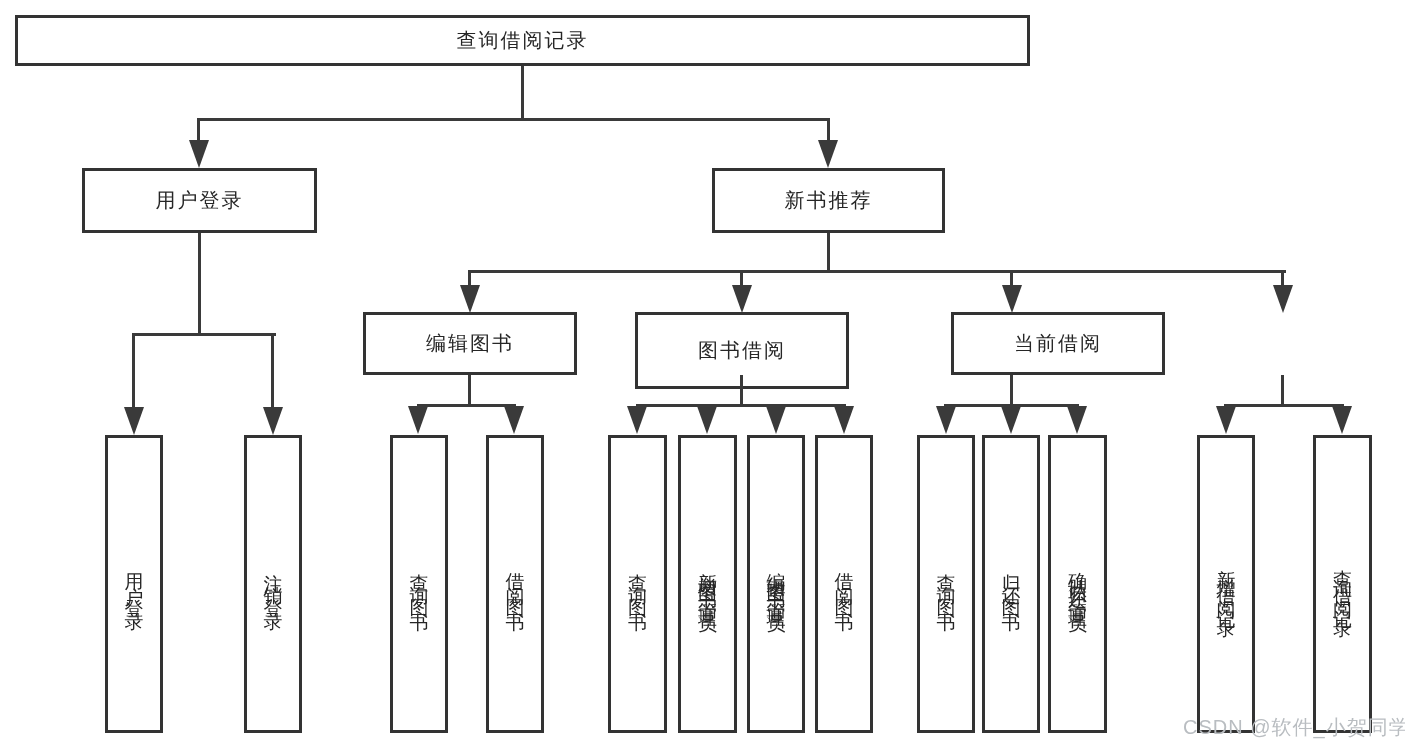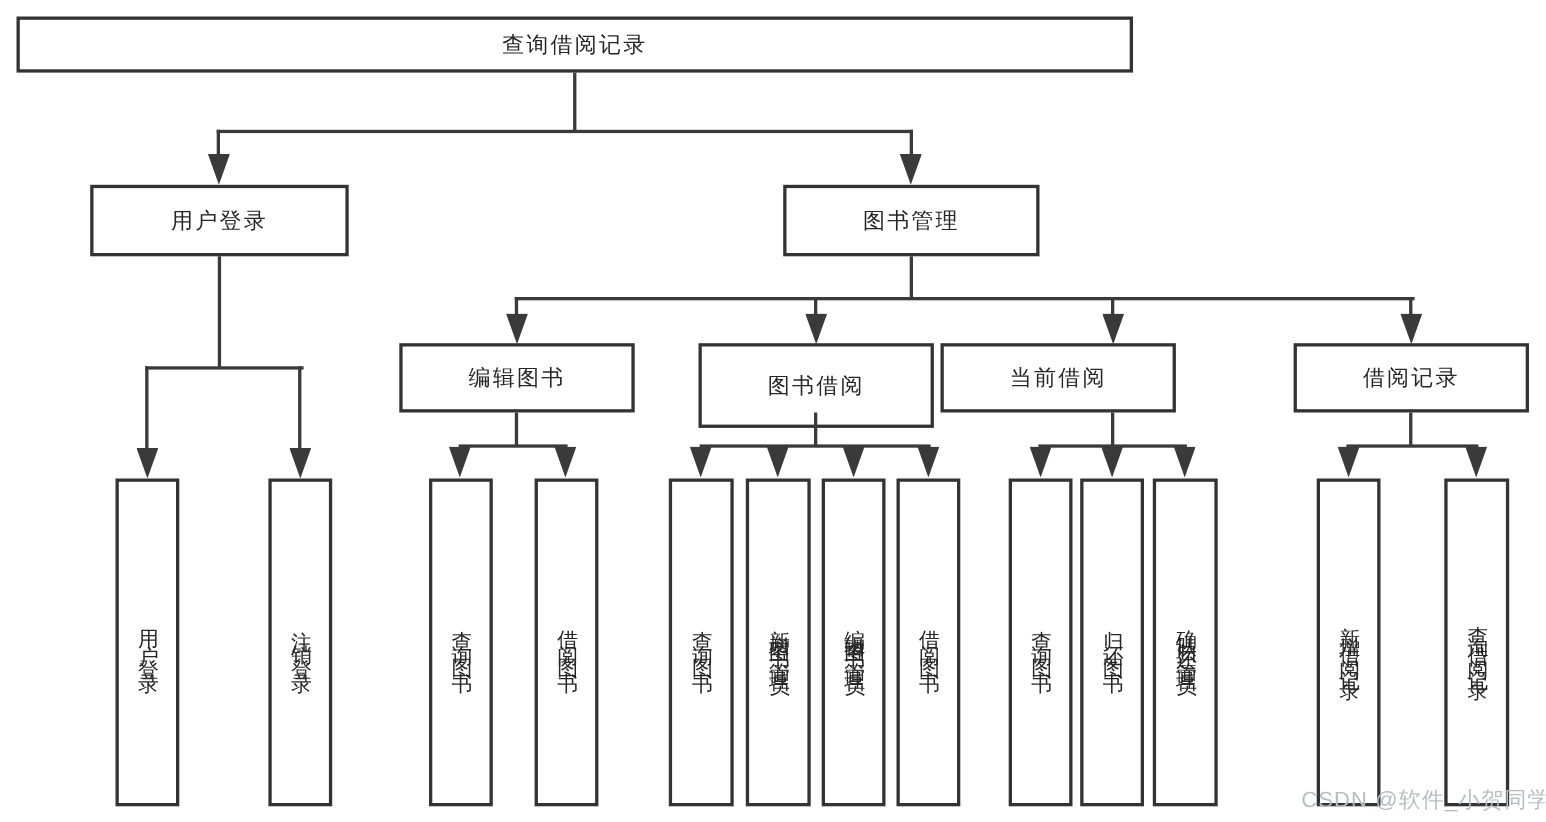"图书管理" span.lbl { text: 图书管理 -> 新书推荐 }
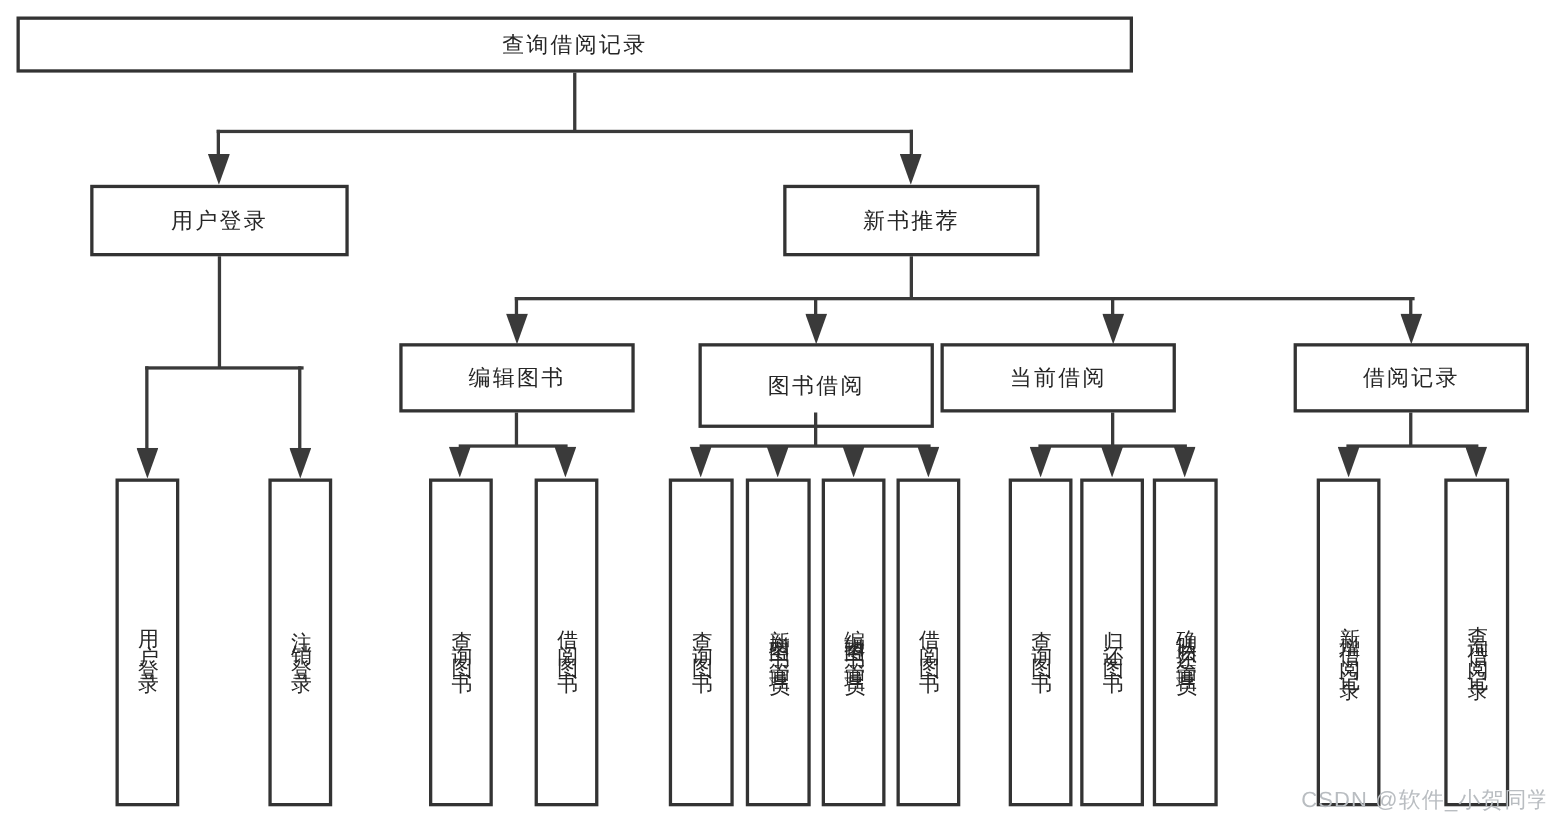"当前借阅" div.box { left: 855px -> 951px }
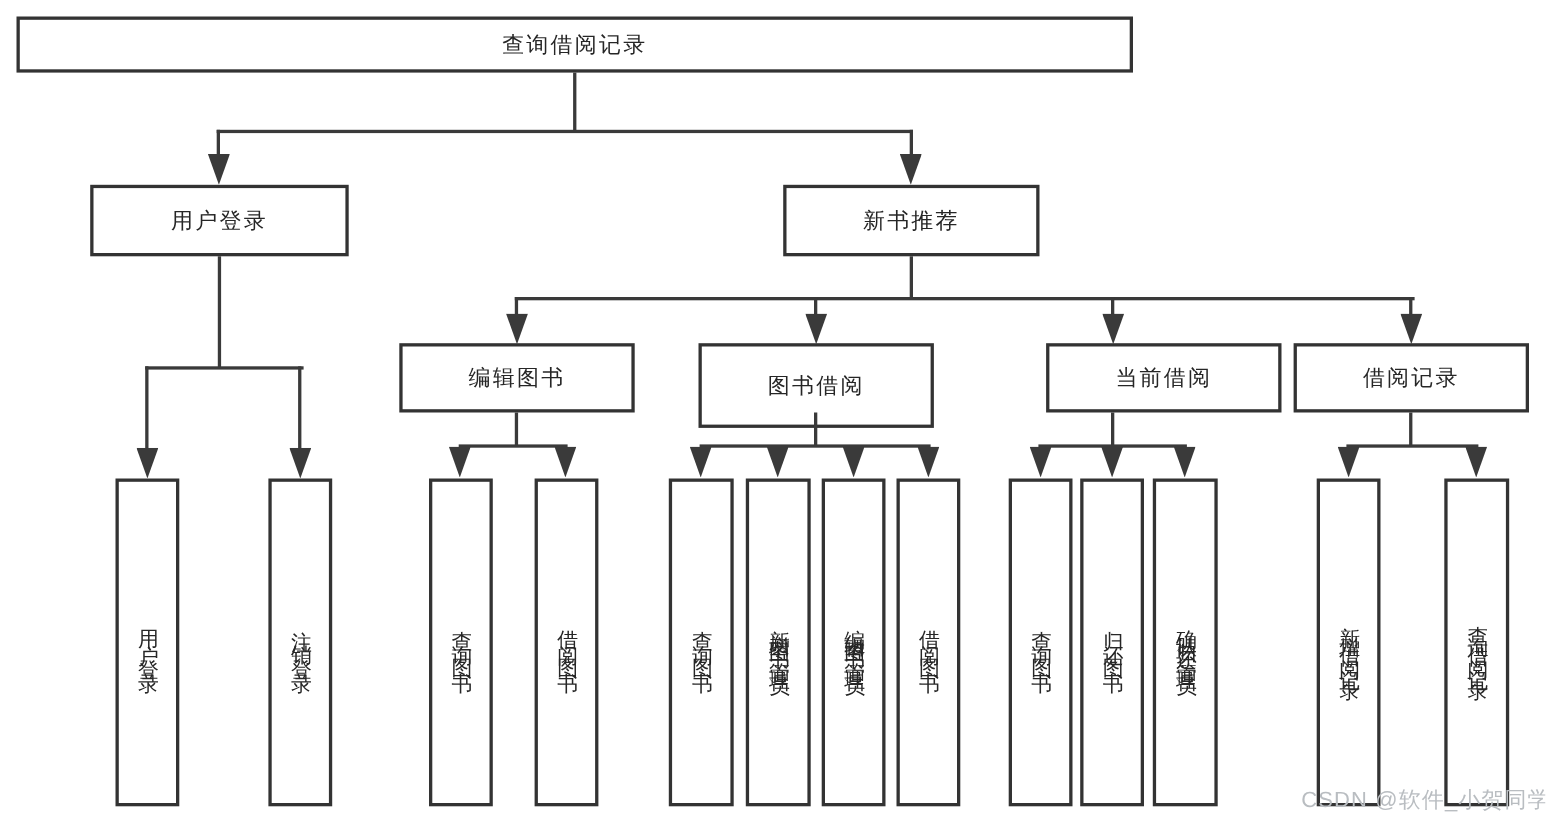"借阅记录" div.box { html: <div> <span>借阅记录</span> </div> -> none }
